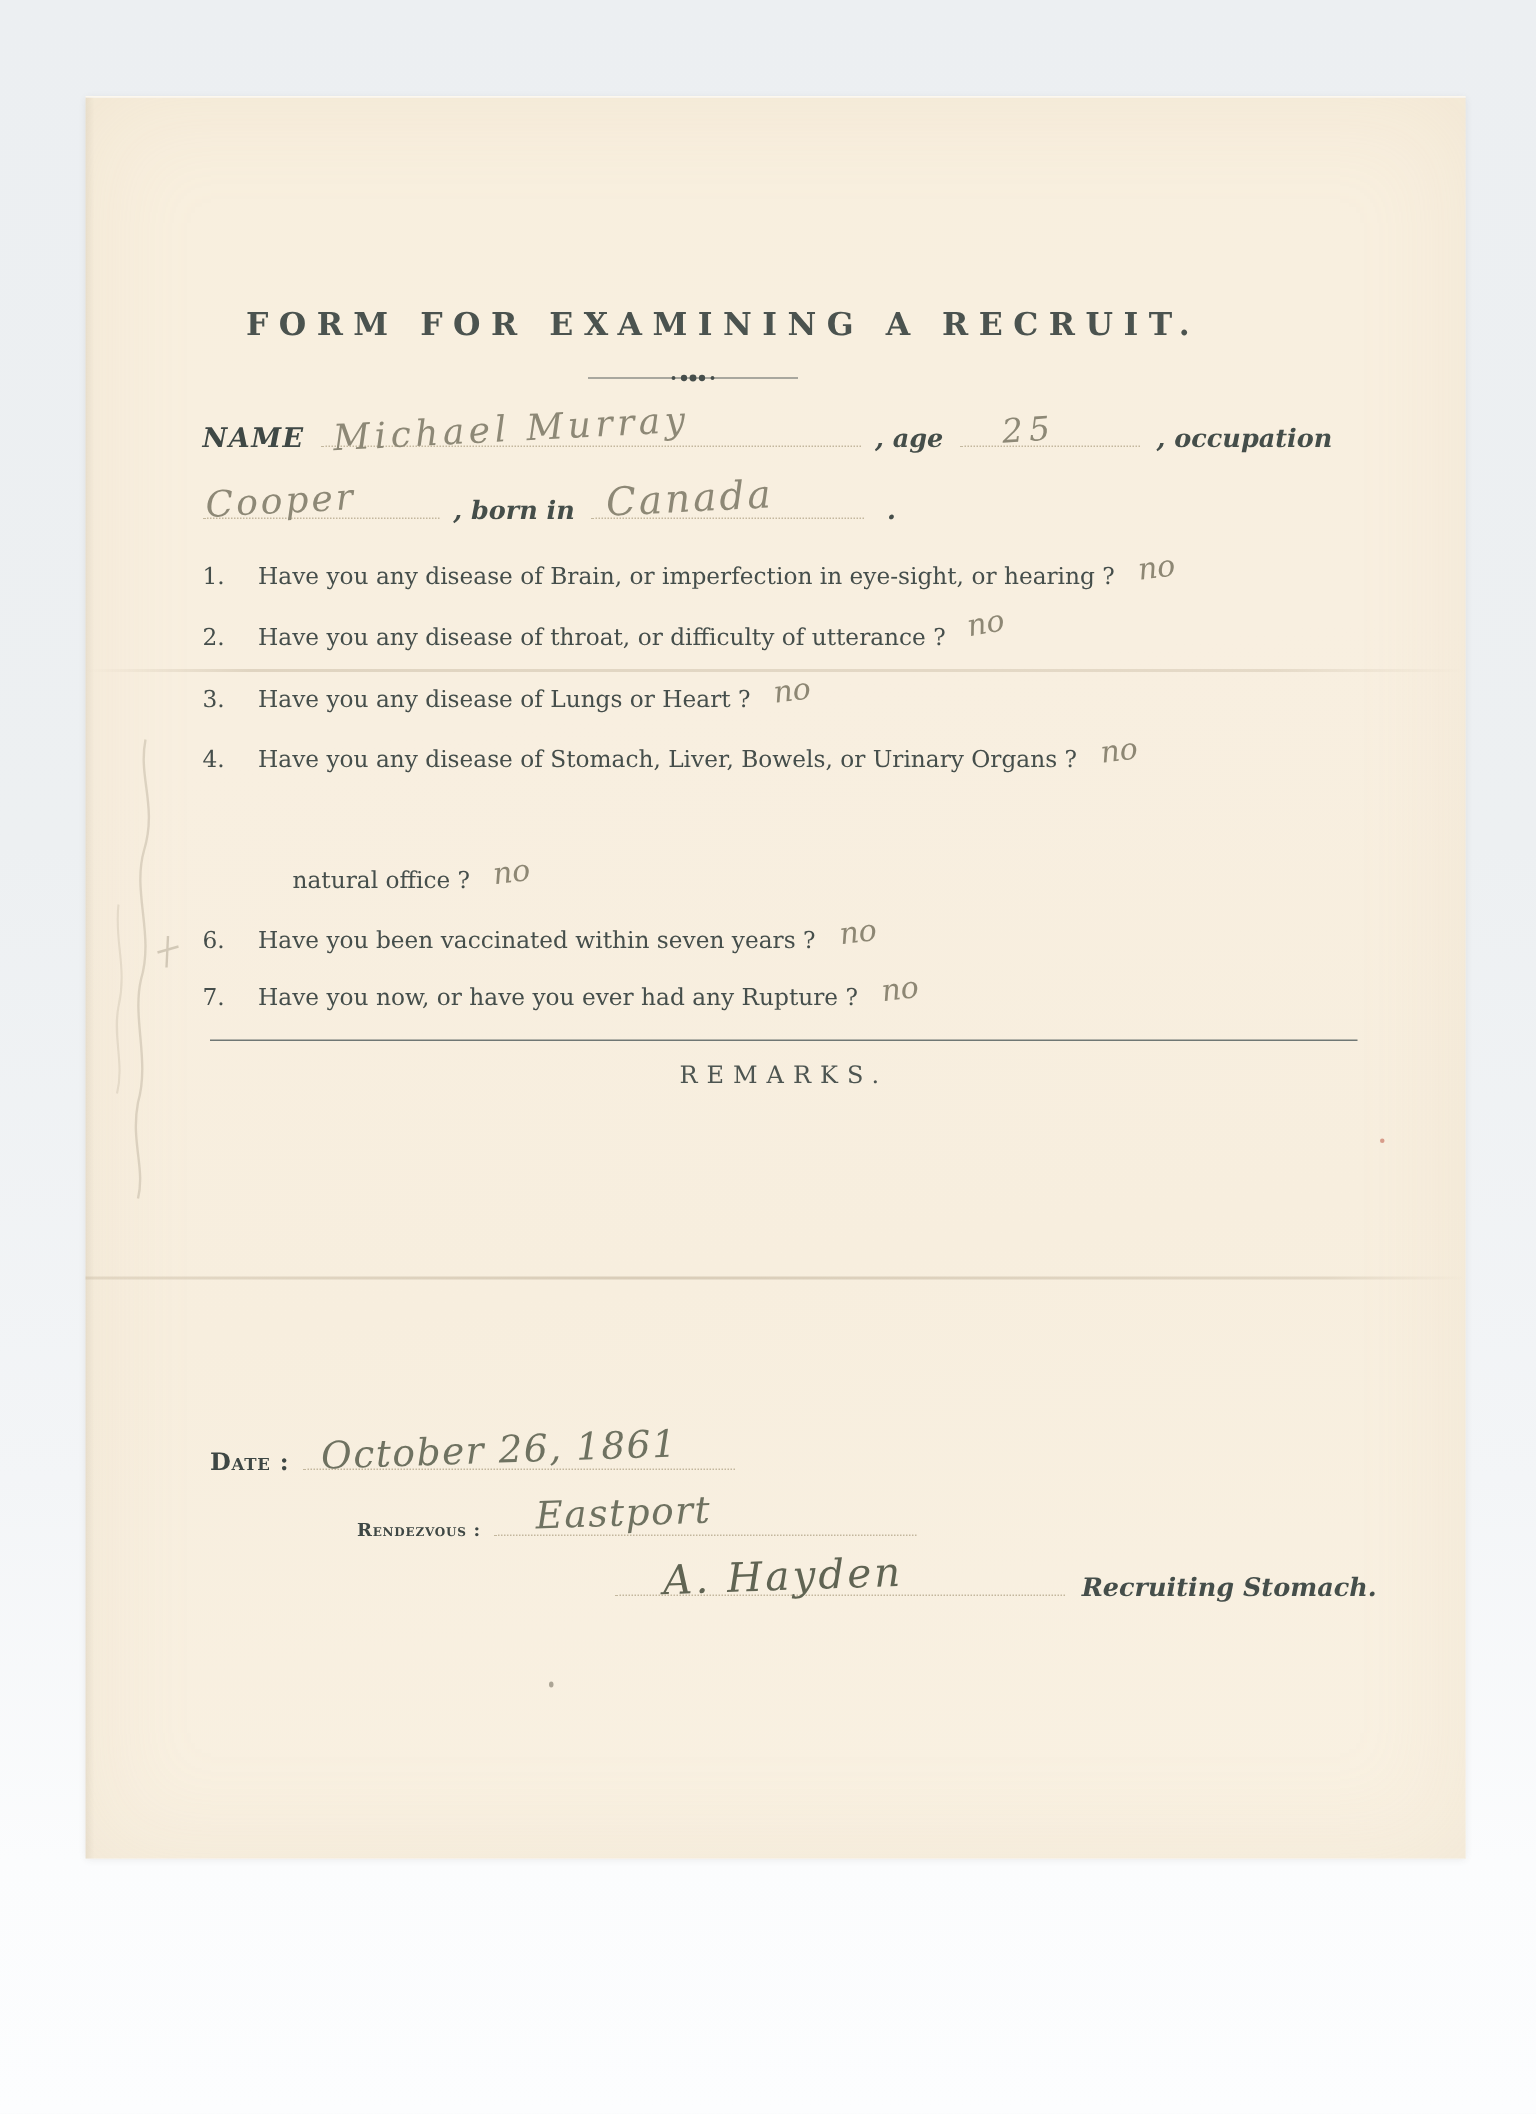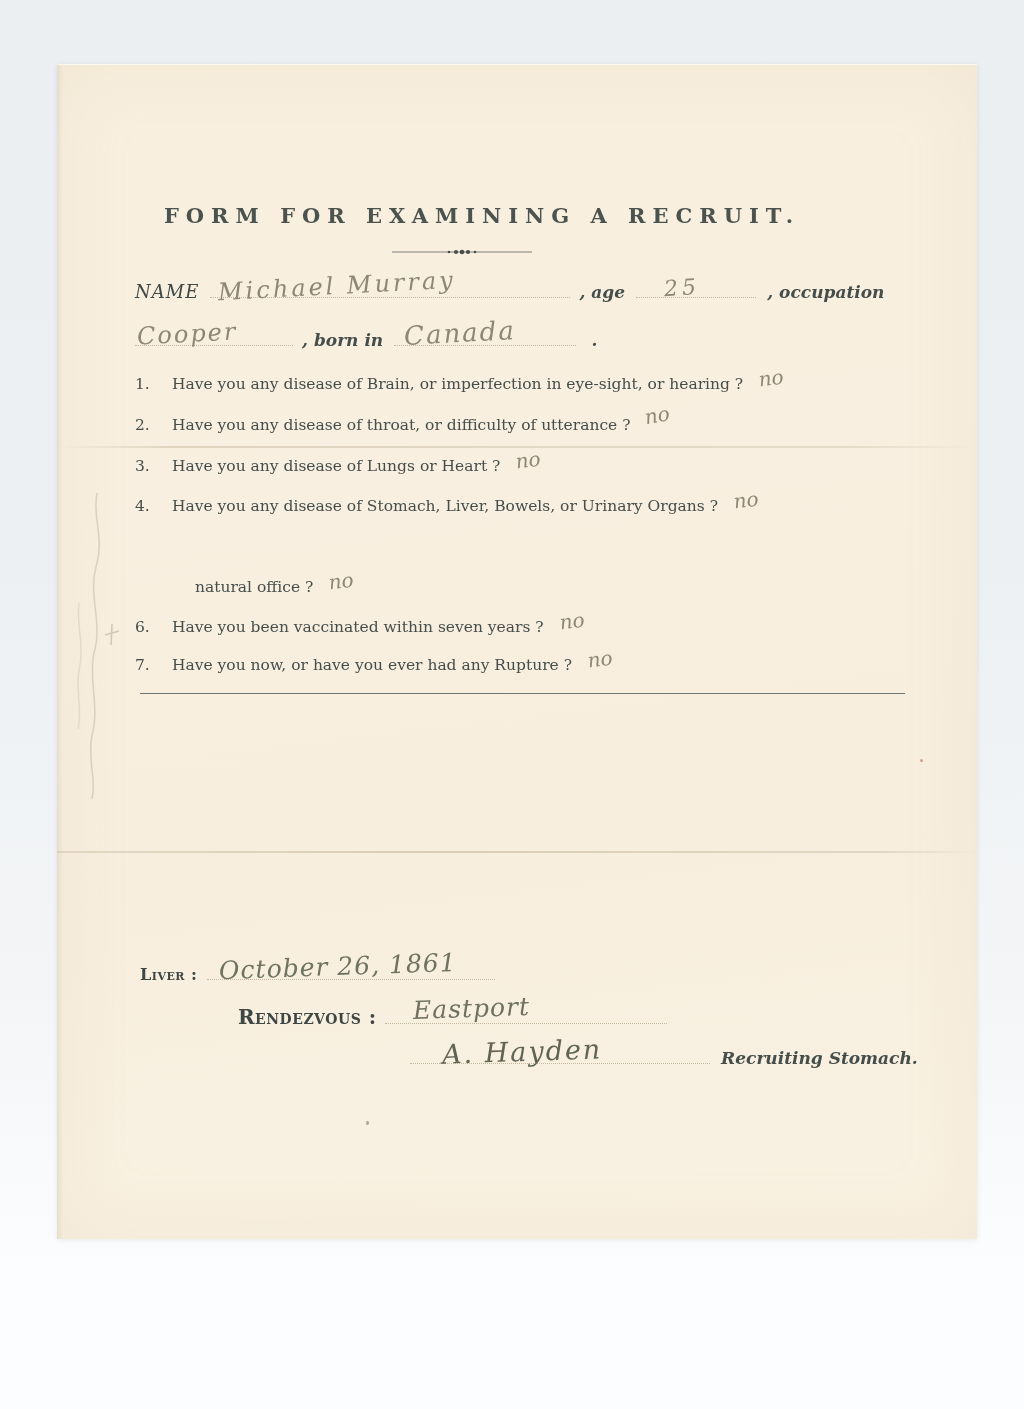"NAME" .name-label { font-weight: normal -> bold }
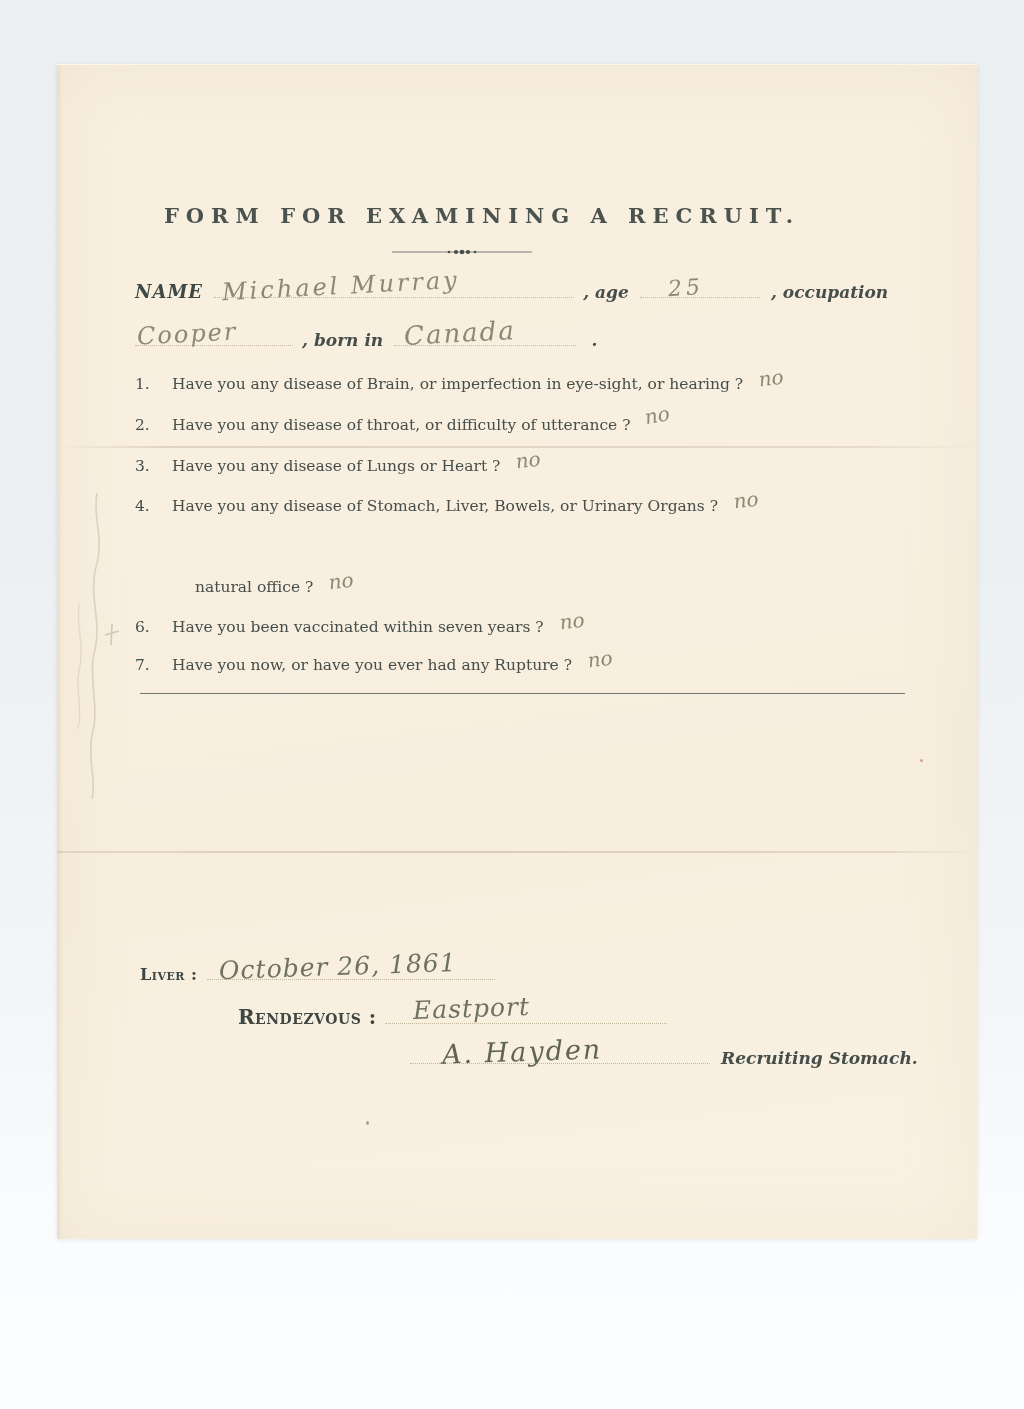"REMARKS." div.remarks { html: none -> <div>REMARKS.</div> }
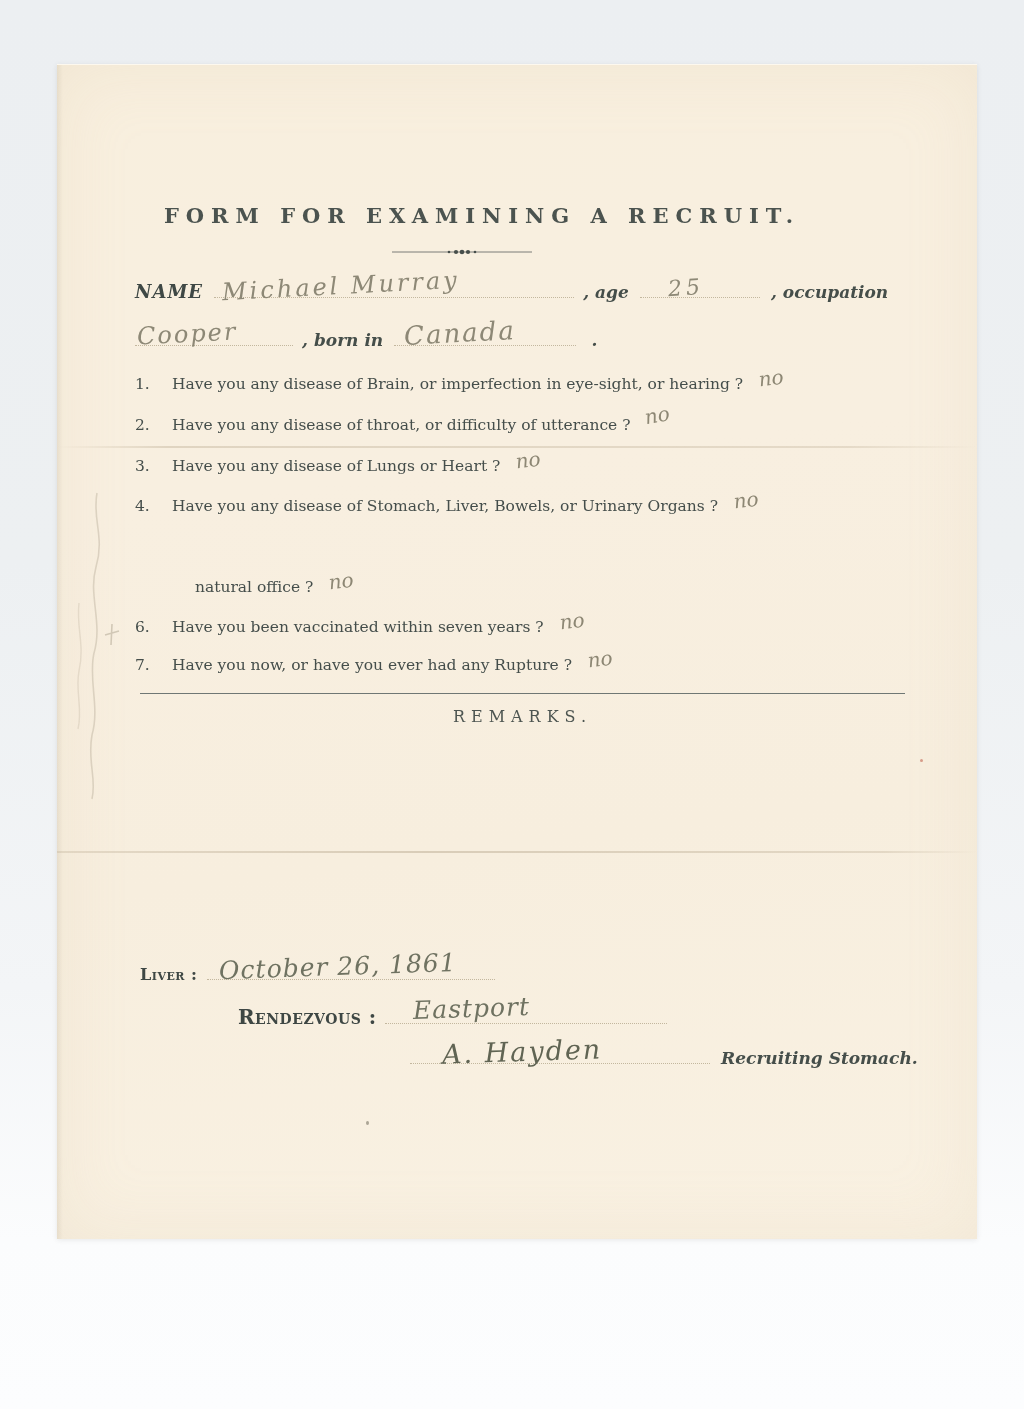"Liver :" span.sc { text: Liver -> Date }
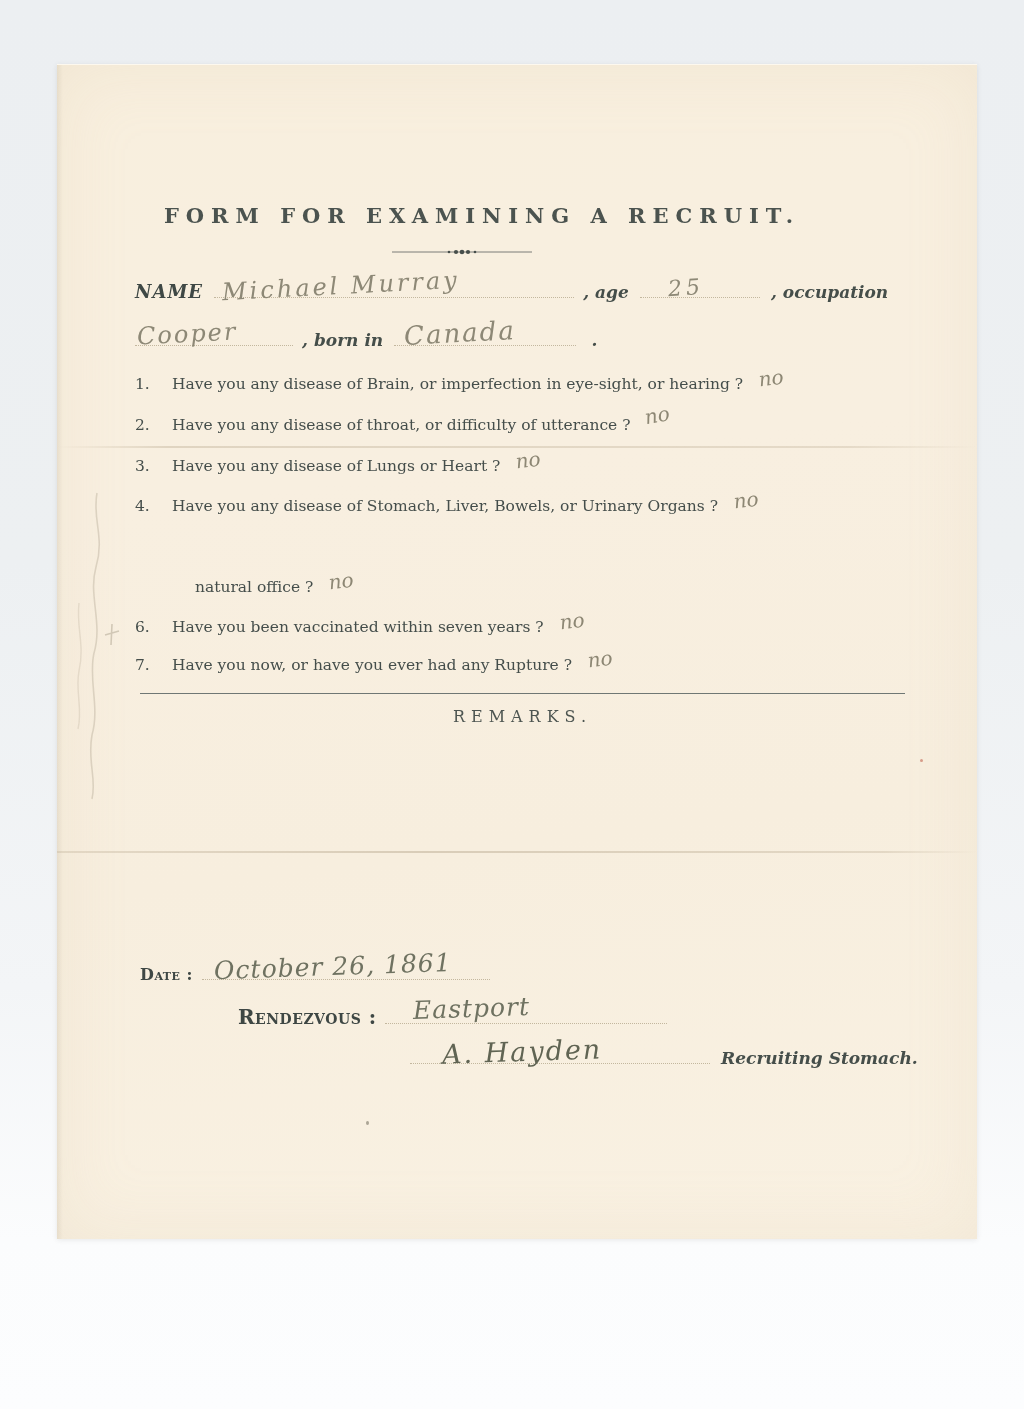"Rendezvous :" span.sc { font-size: 20px -> 12px }
